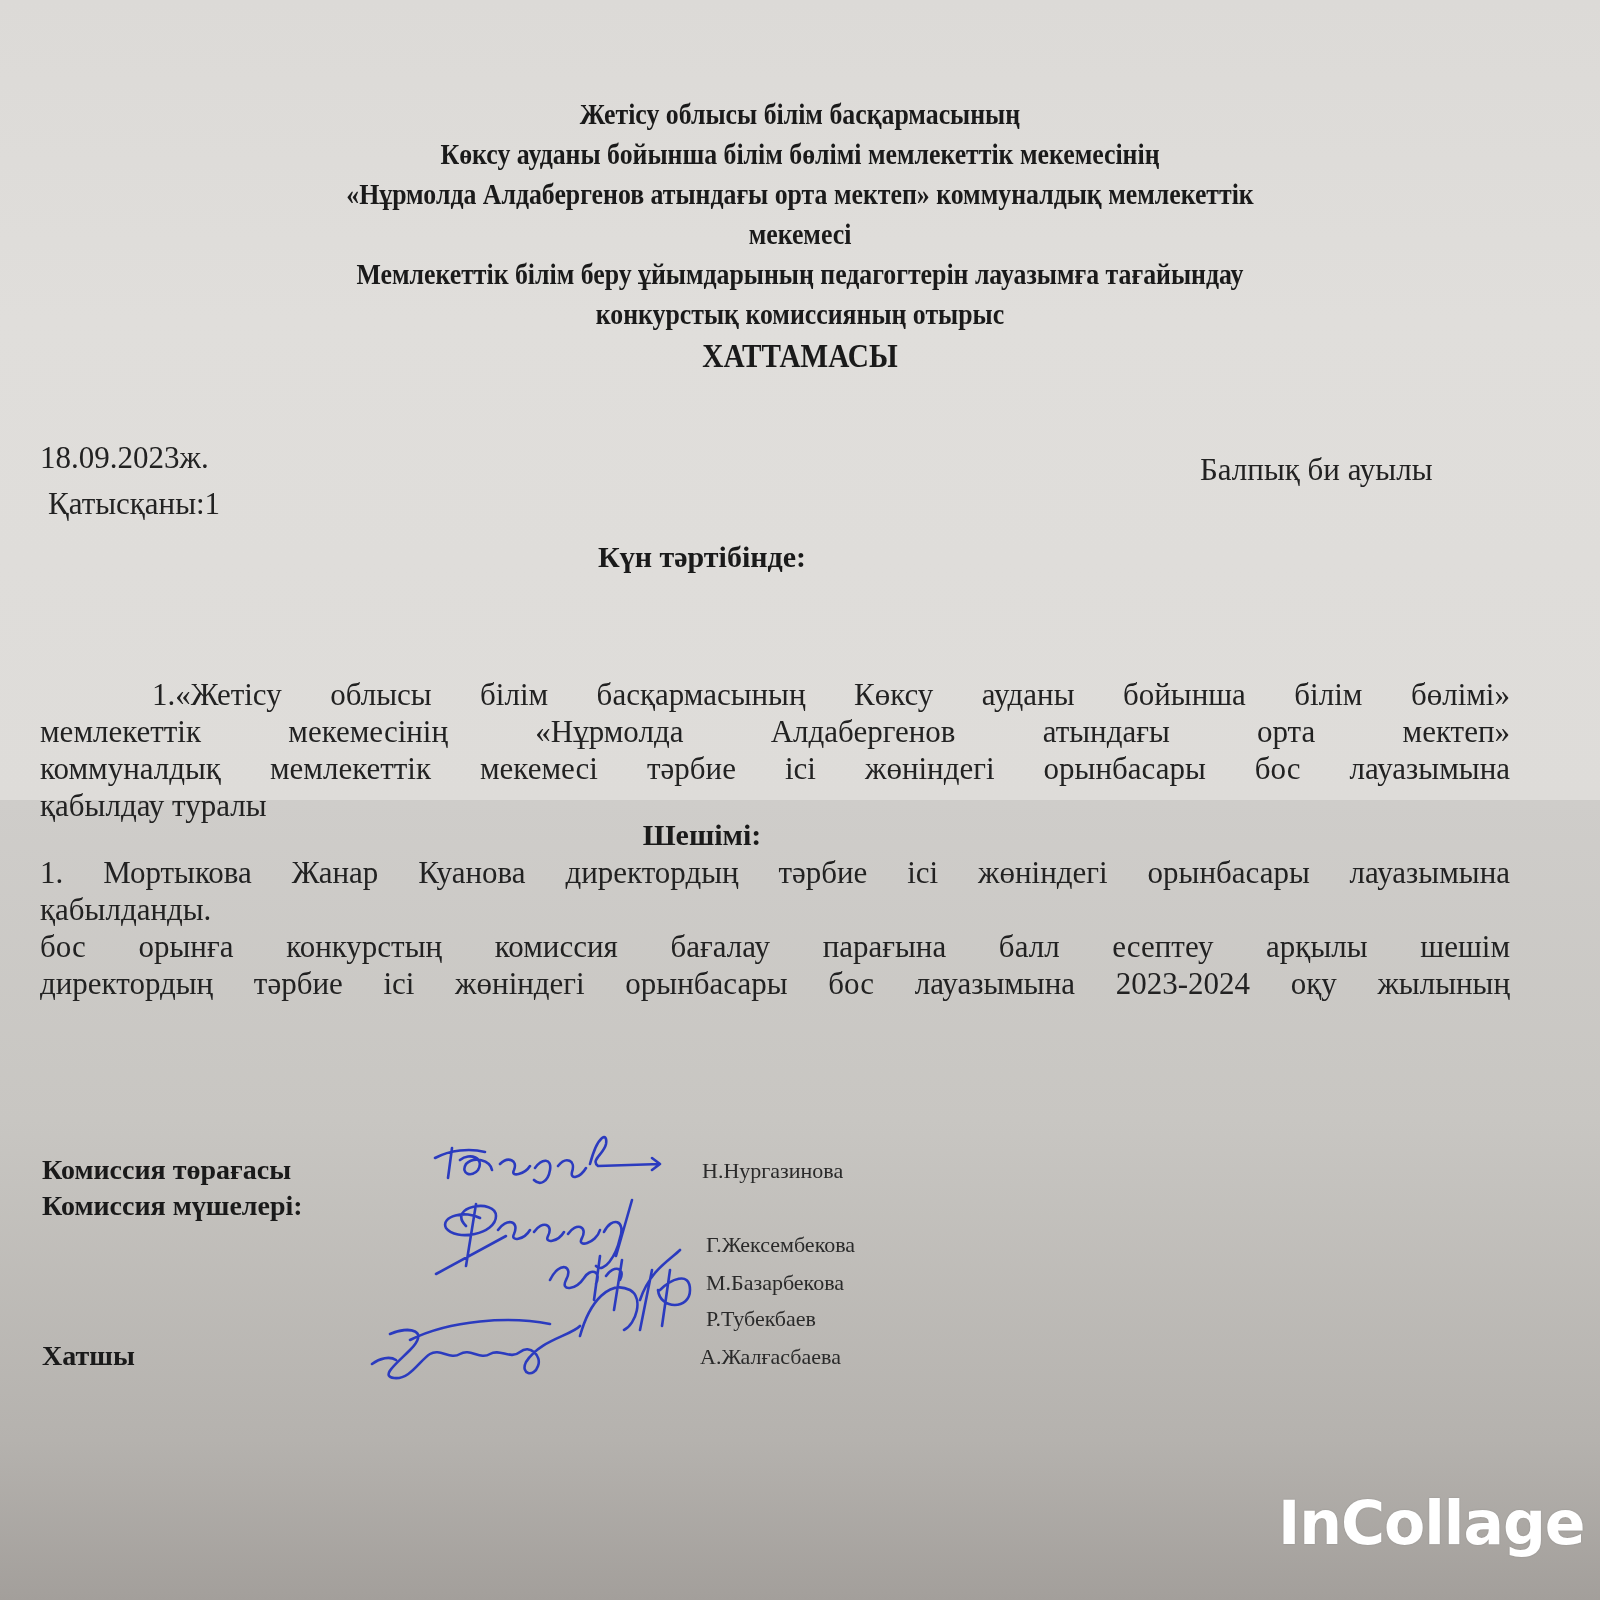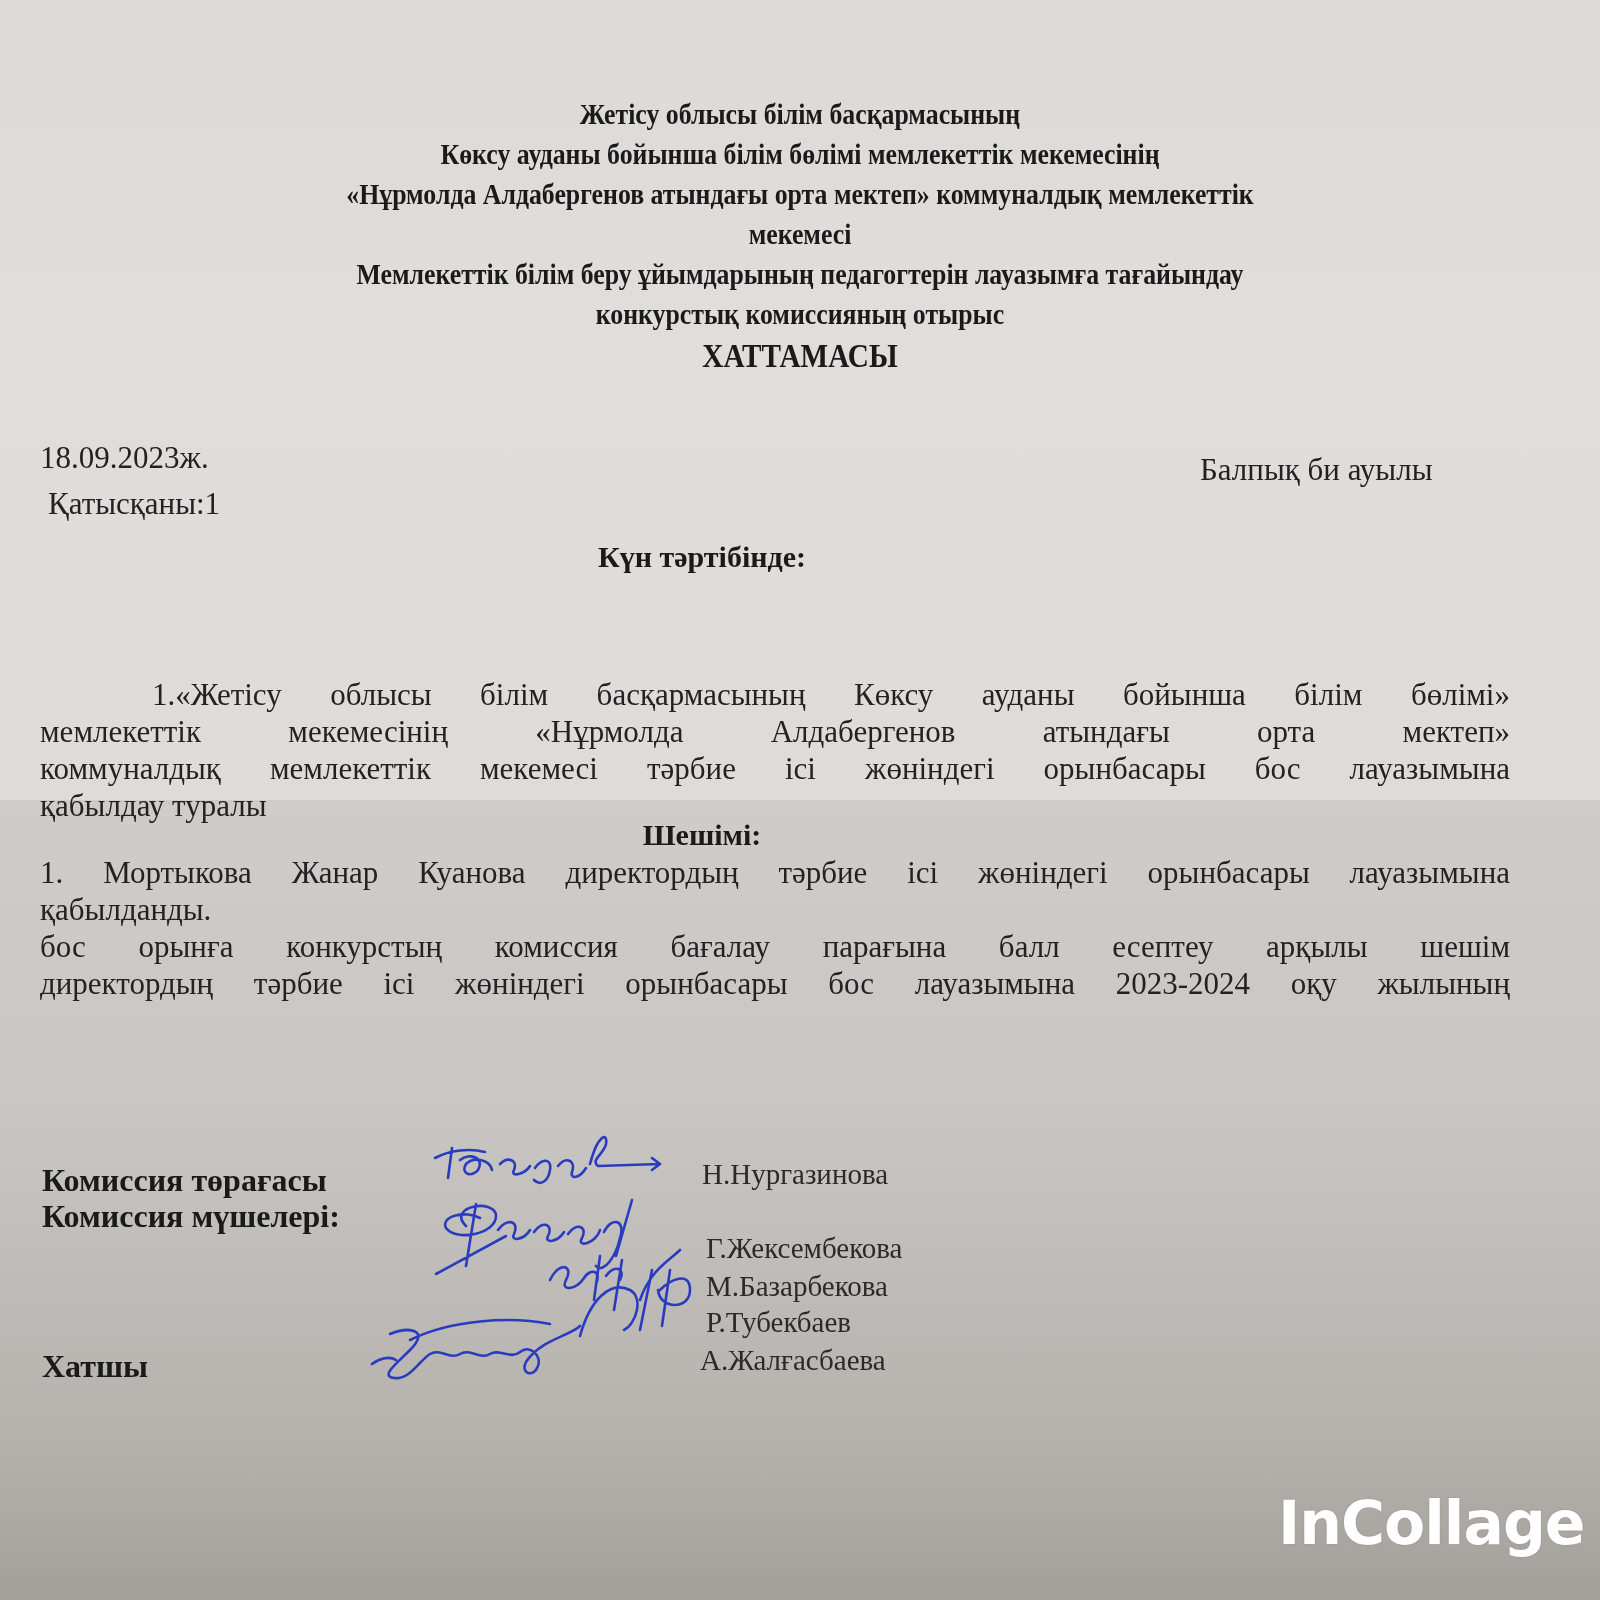"Комиссия төрағасы" .sign-label { font-size: 32px -> 28px; margin-top: 8px -> none }
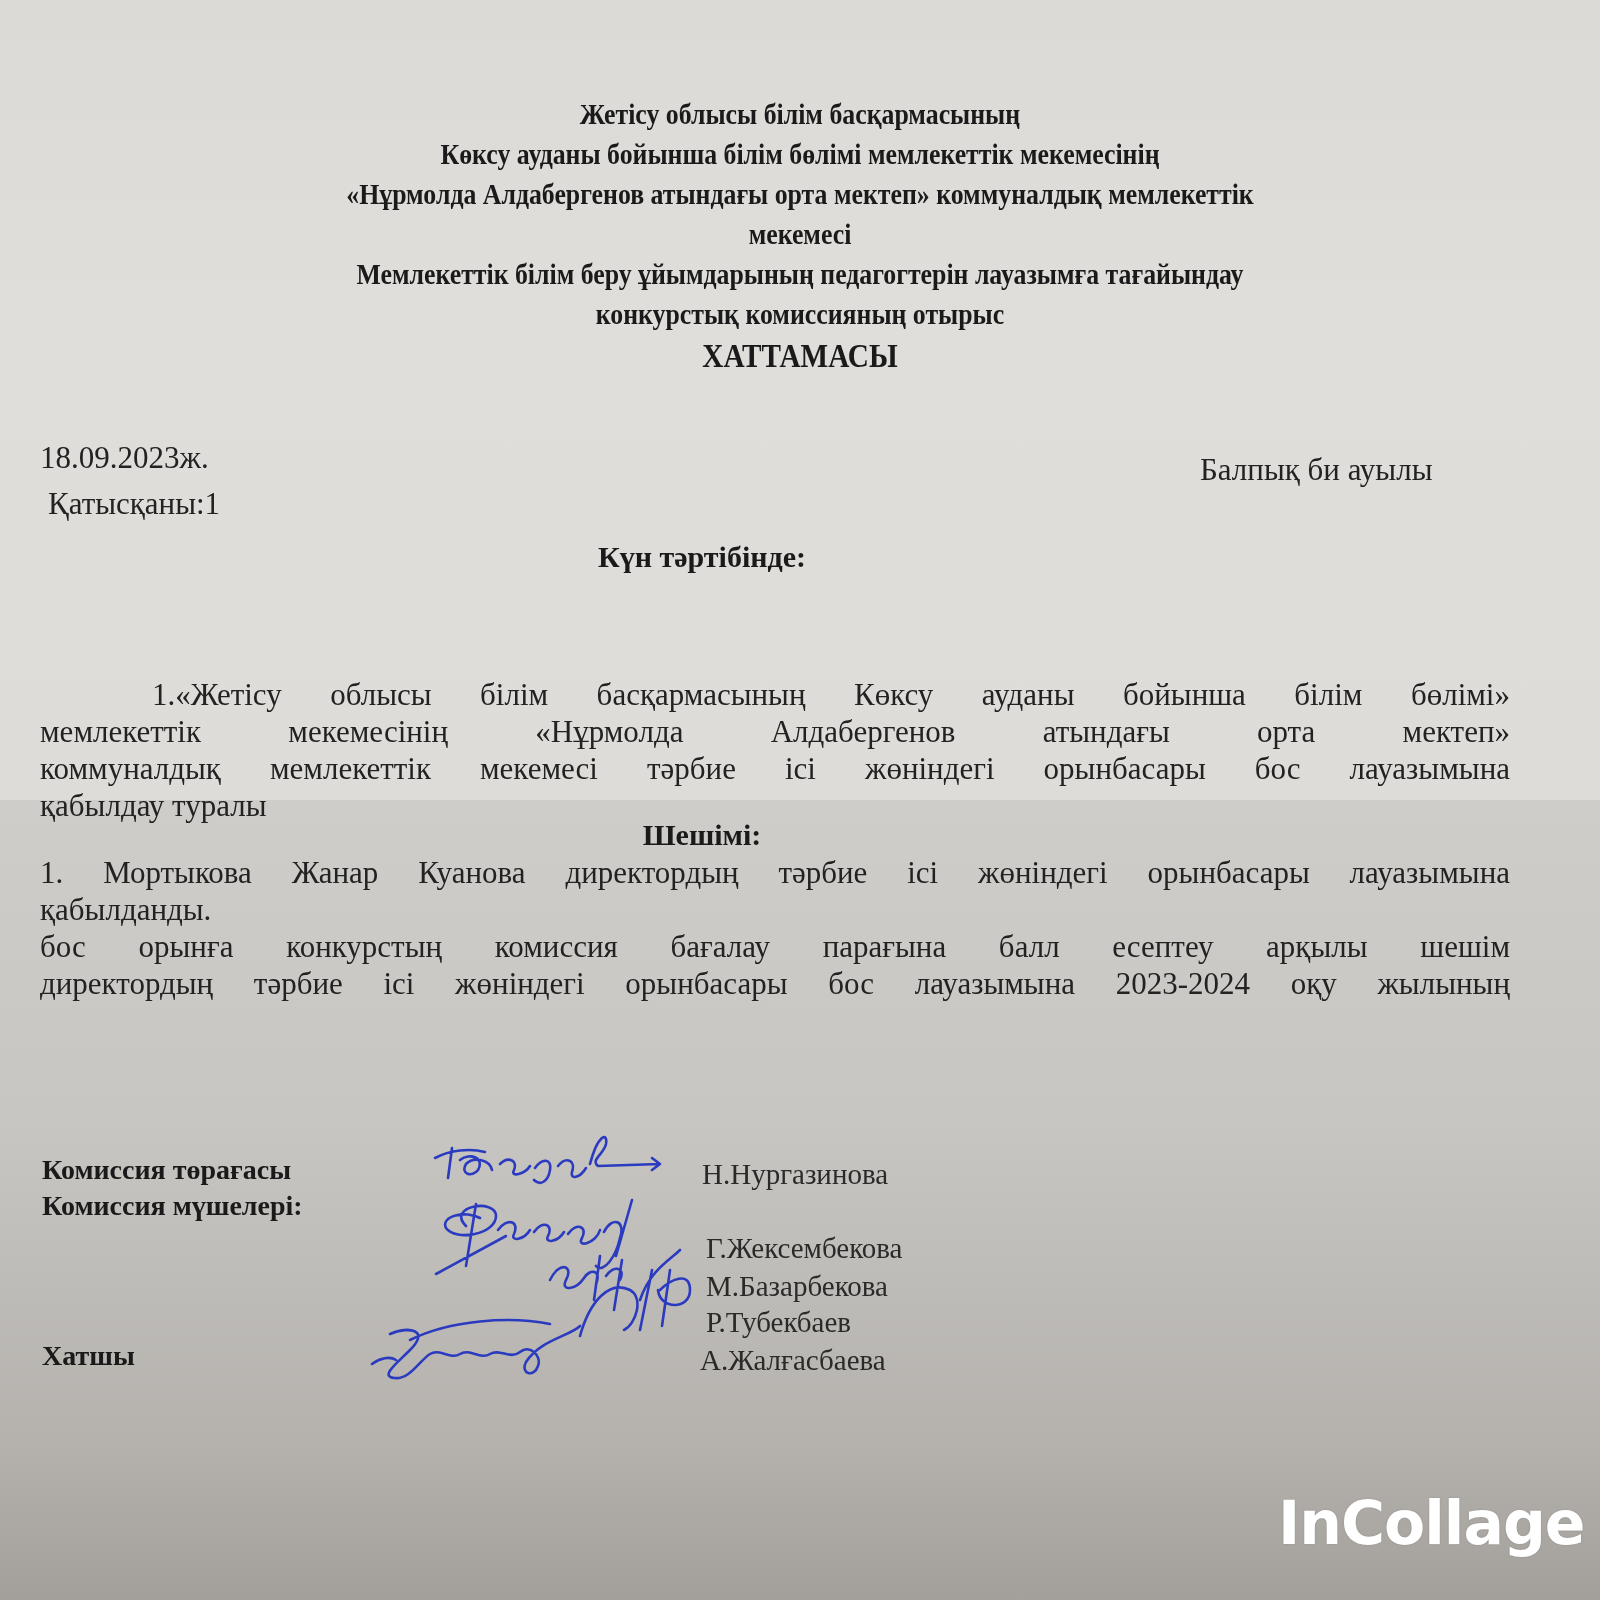"Н.Нургазинова" .sign-name { font-size: 29px -> 22px }
